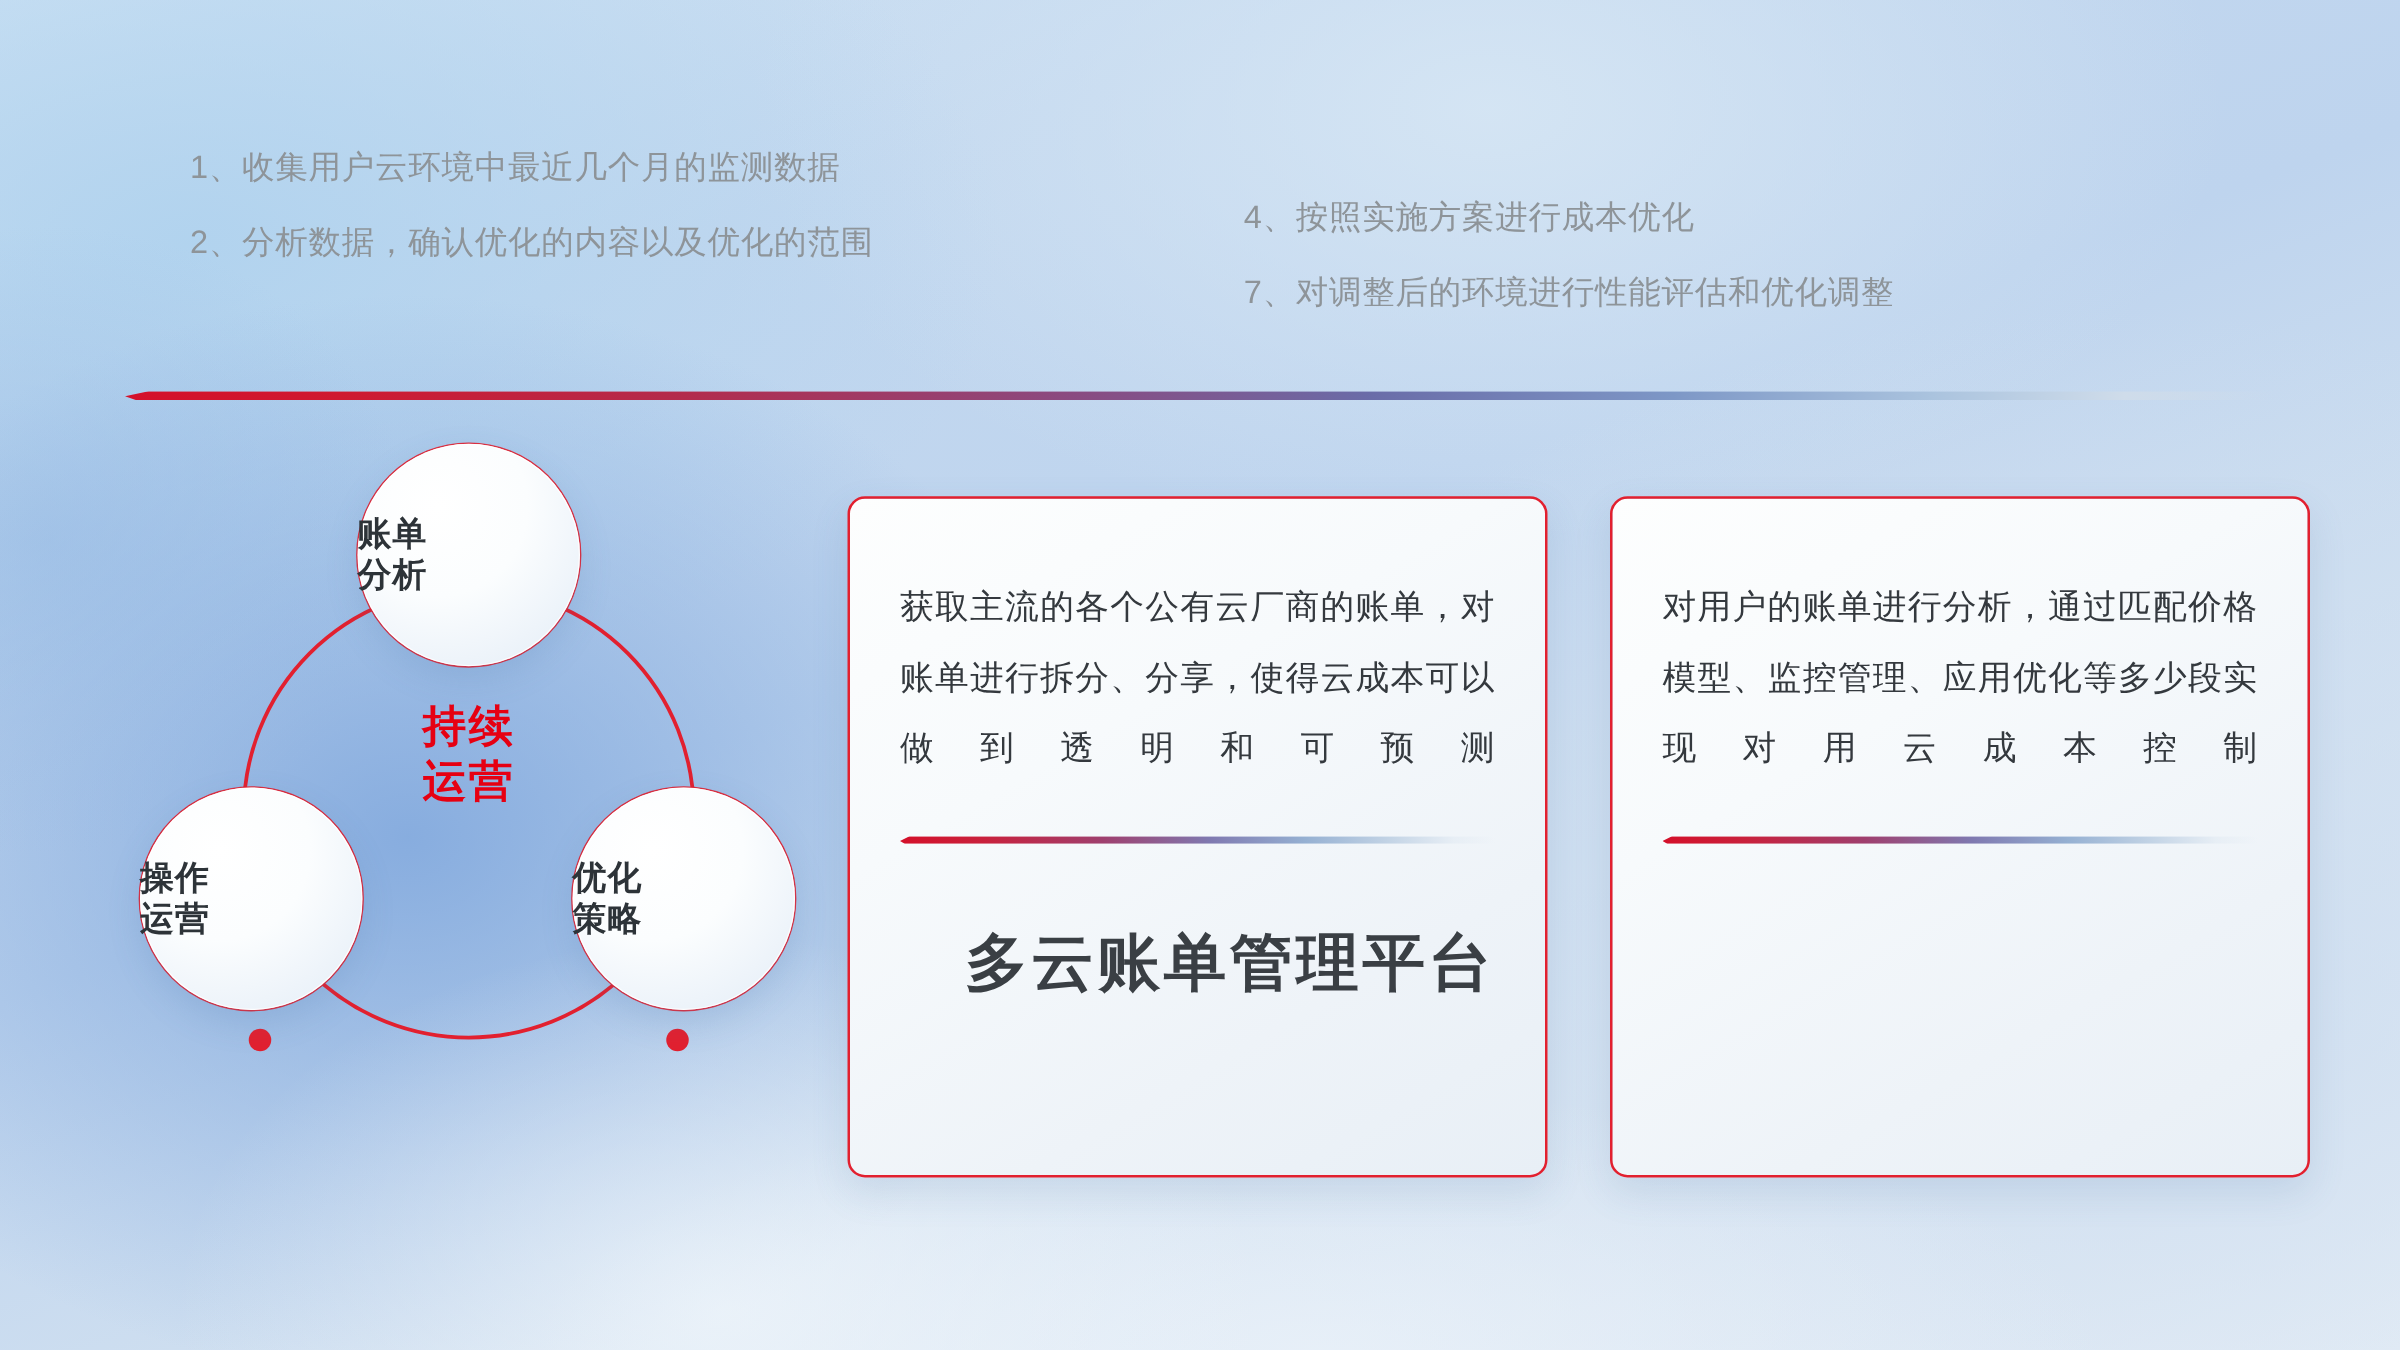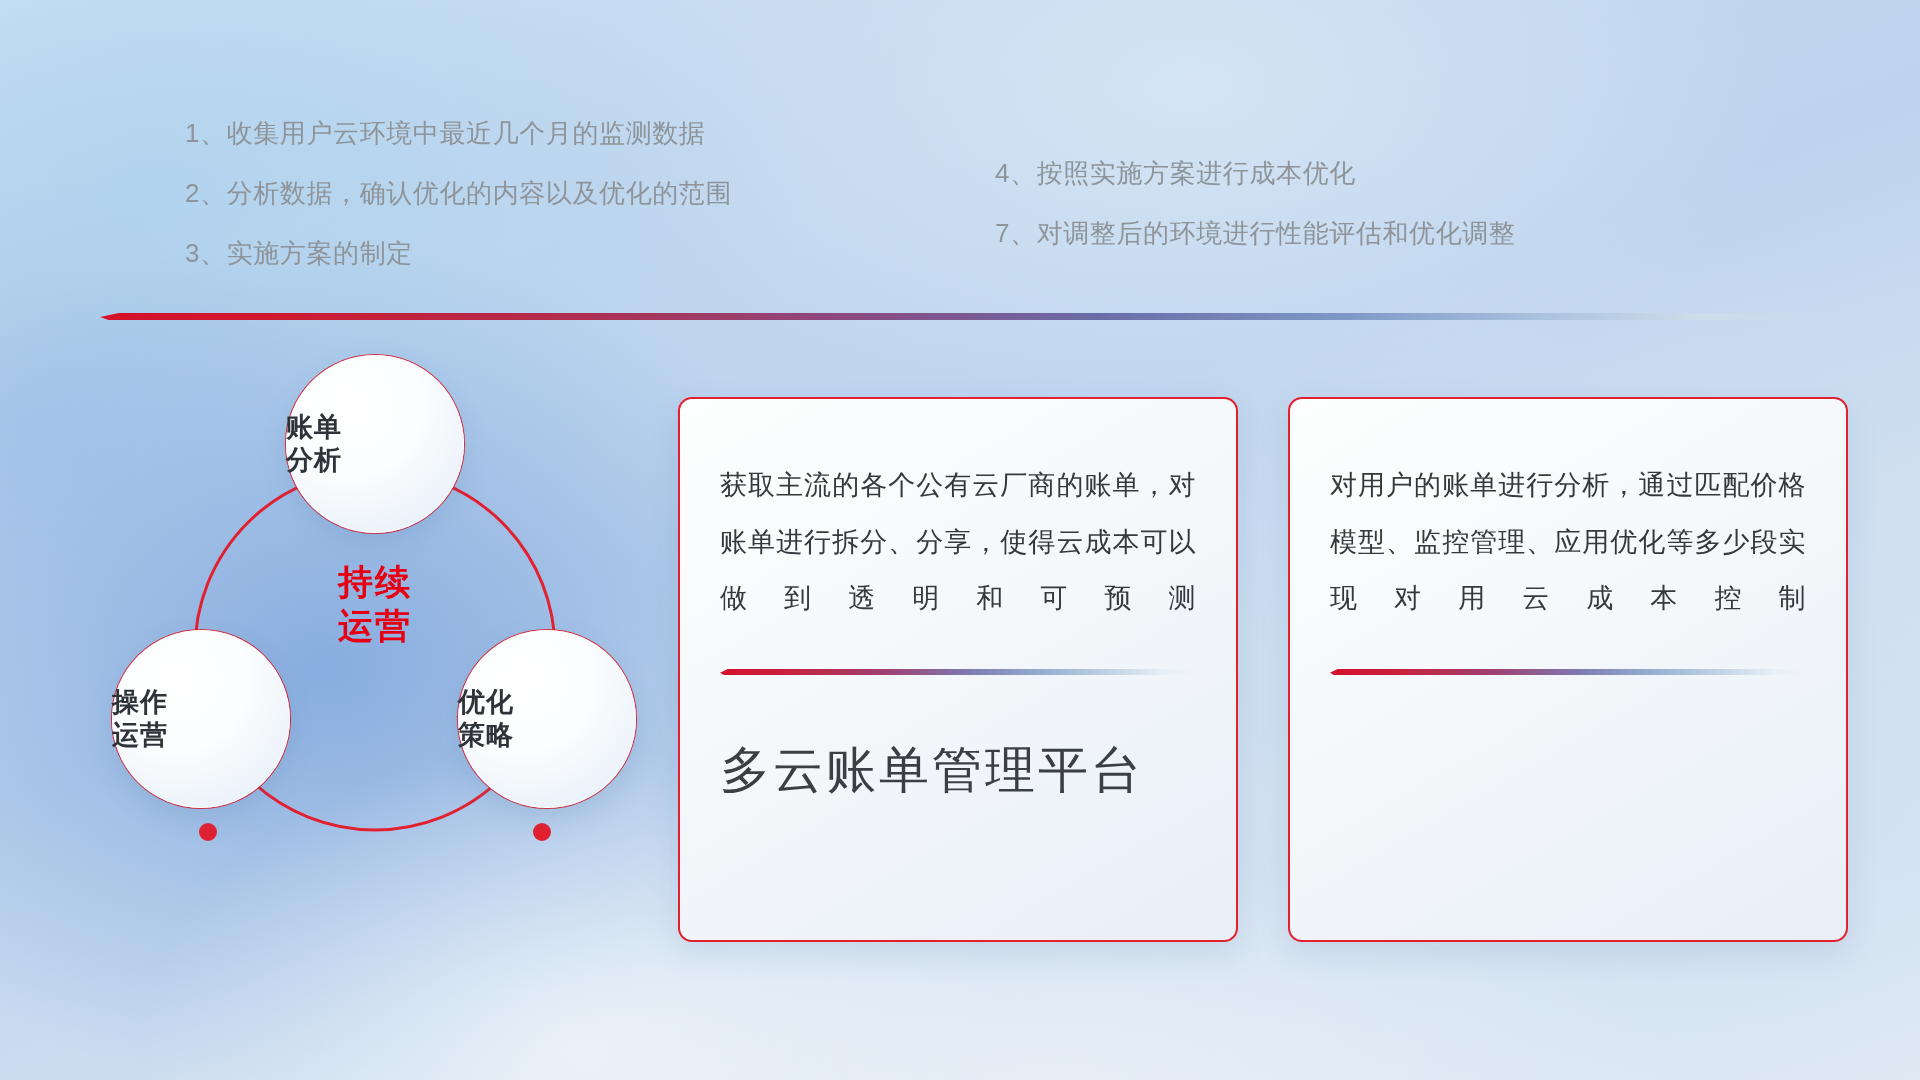"1、收集用户云环境中最近几个月的监测数据" .list-col.left { margin-left: 33px -> none }
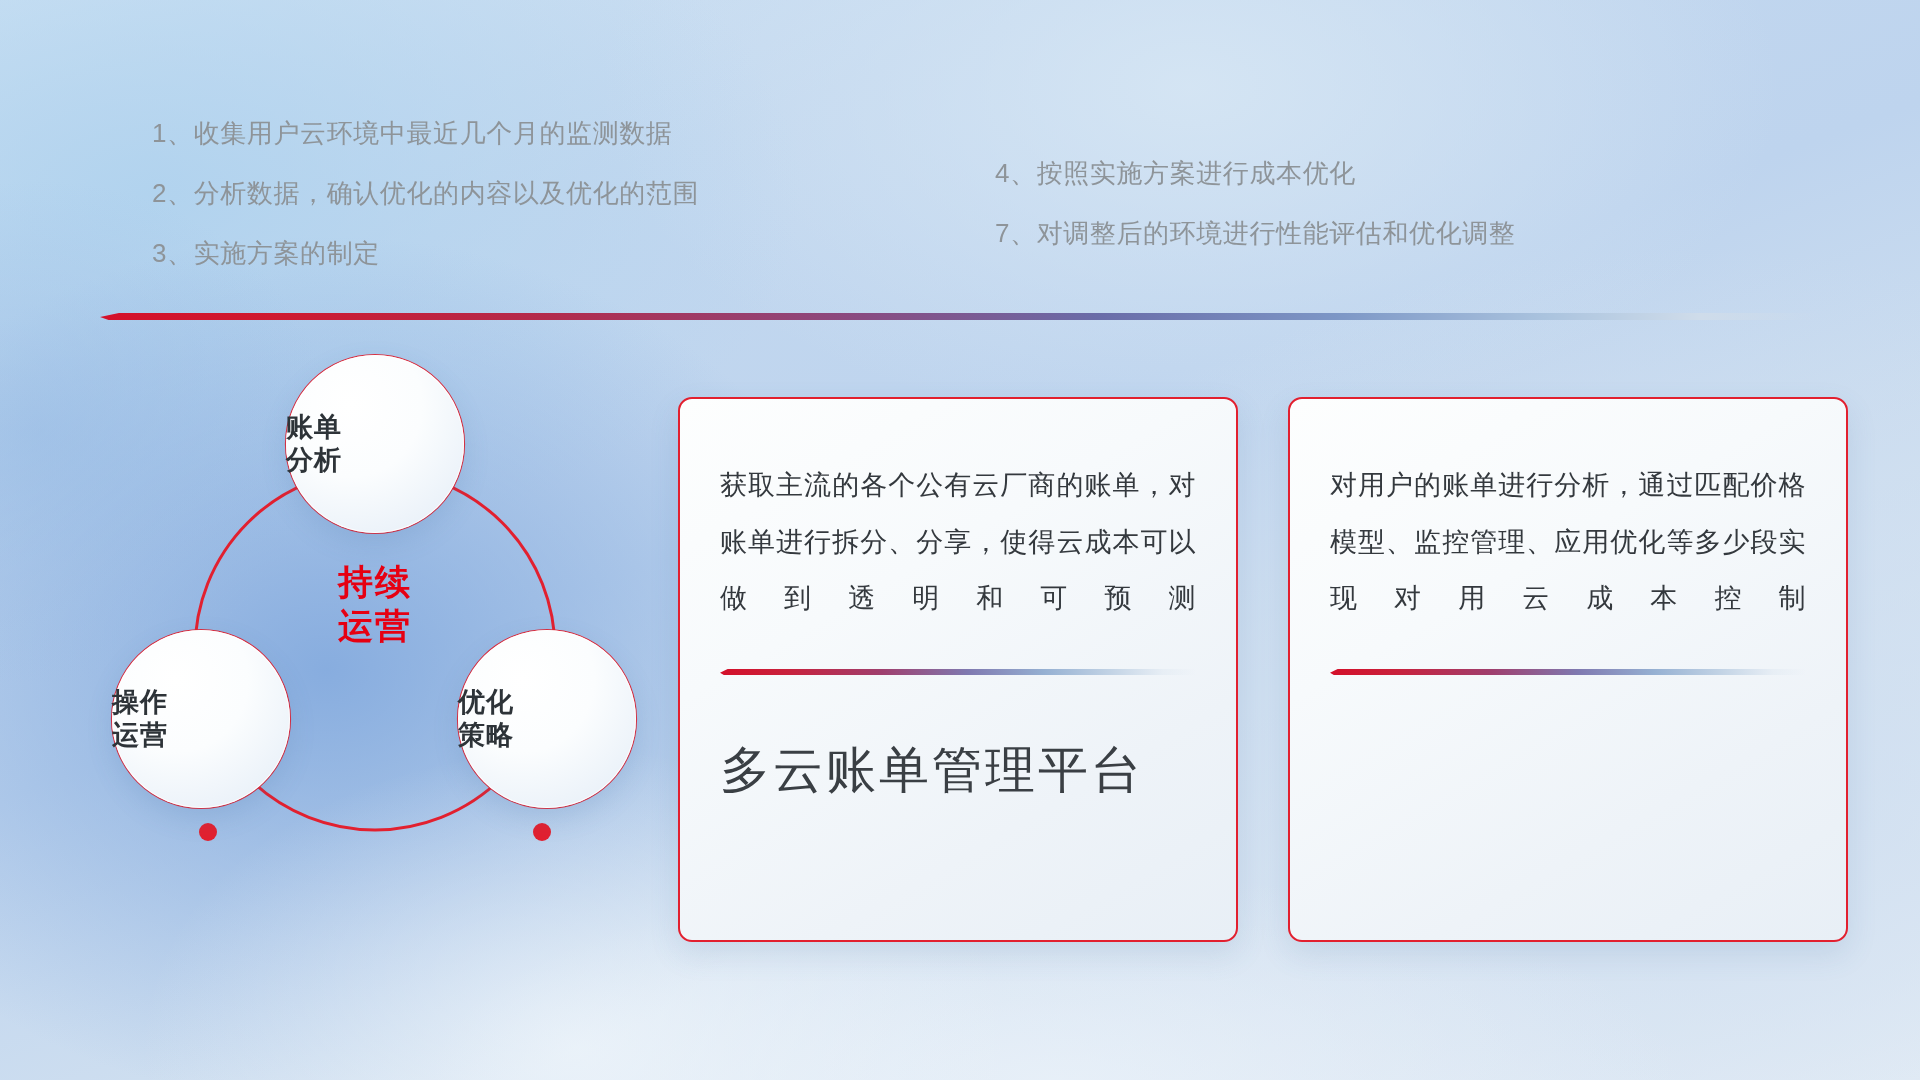"3、实施方案的制定" div.list-item { html: <div>3、实施方案的制定</div> -> none }
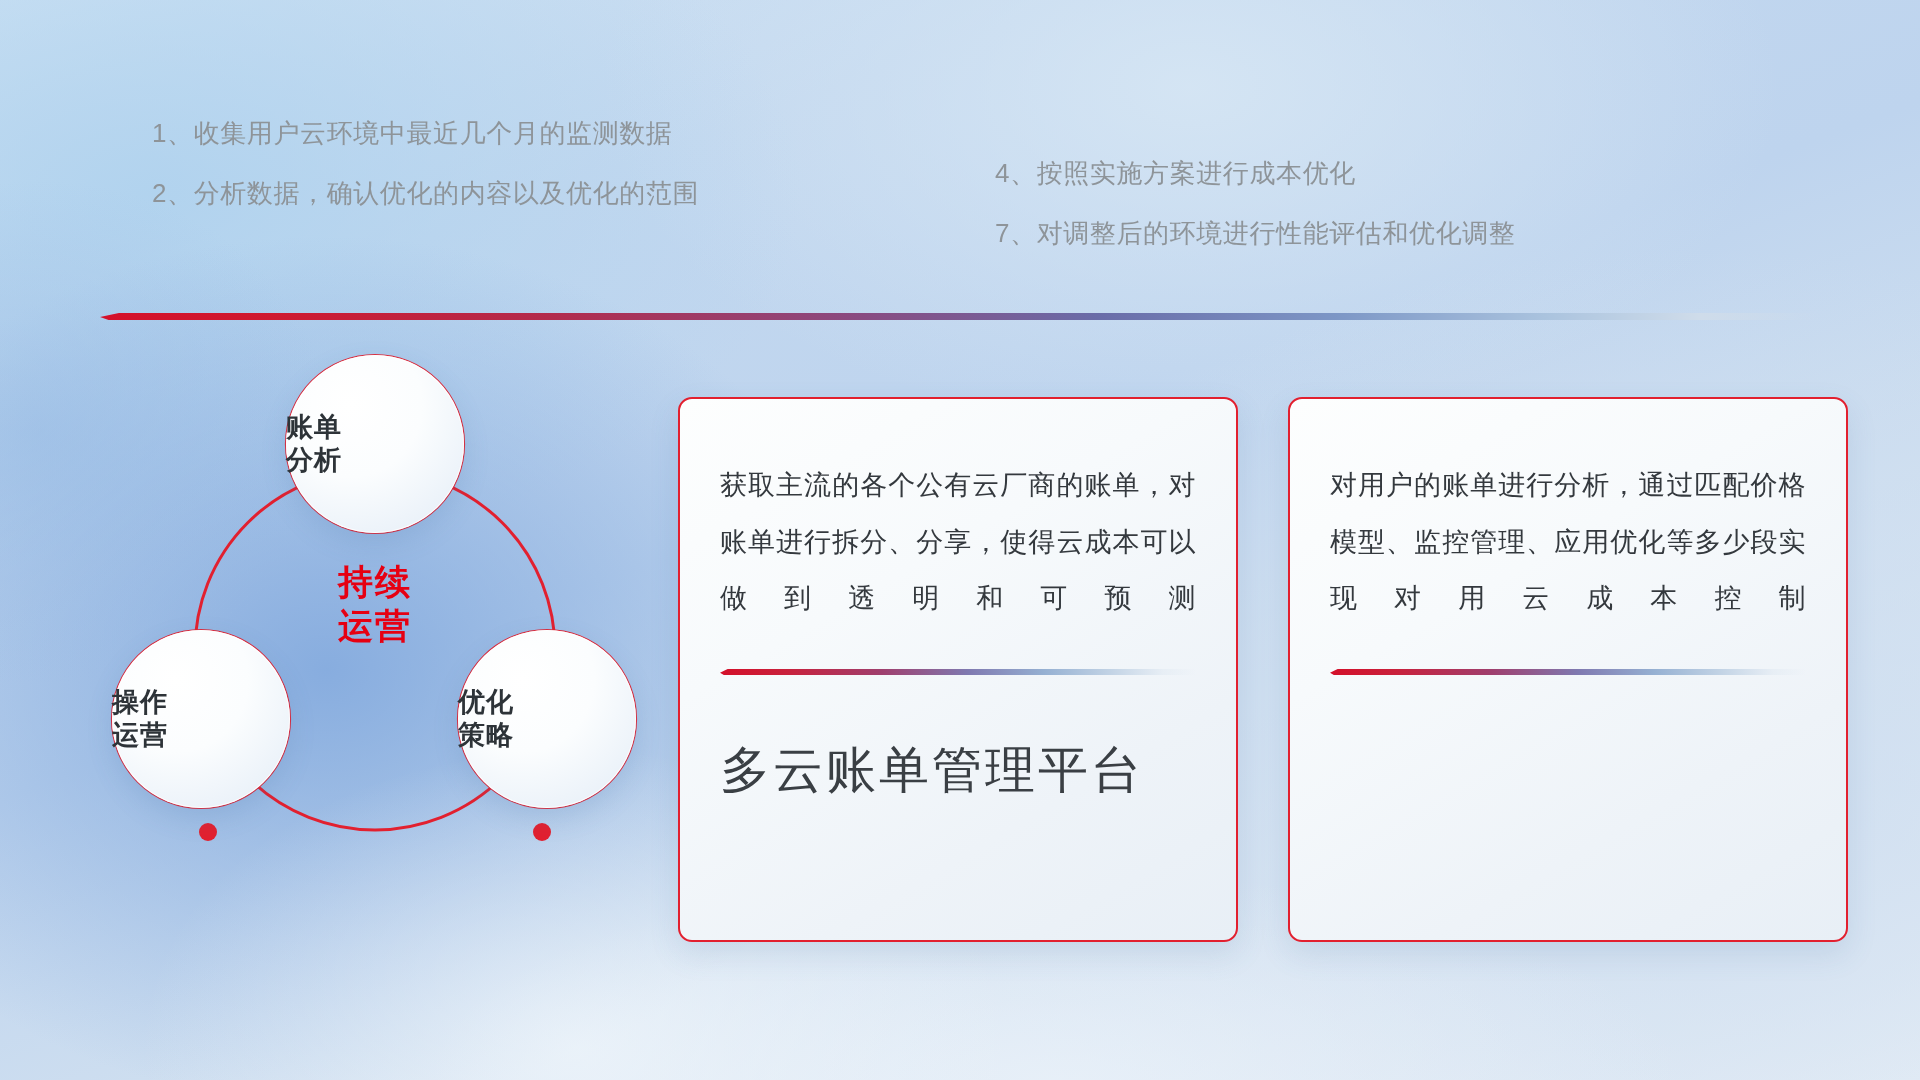"多云账单管理平台" .card-title { font-weight: 400 -> 700; text-align: left -> right }
